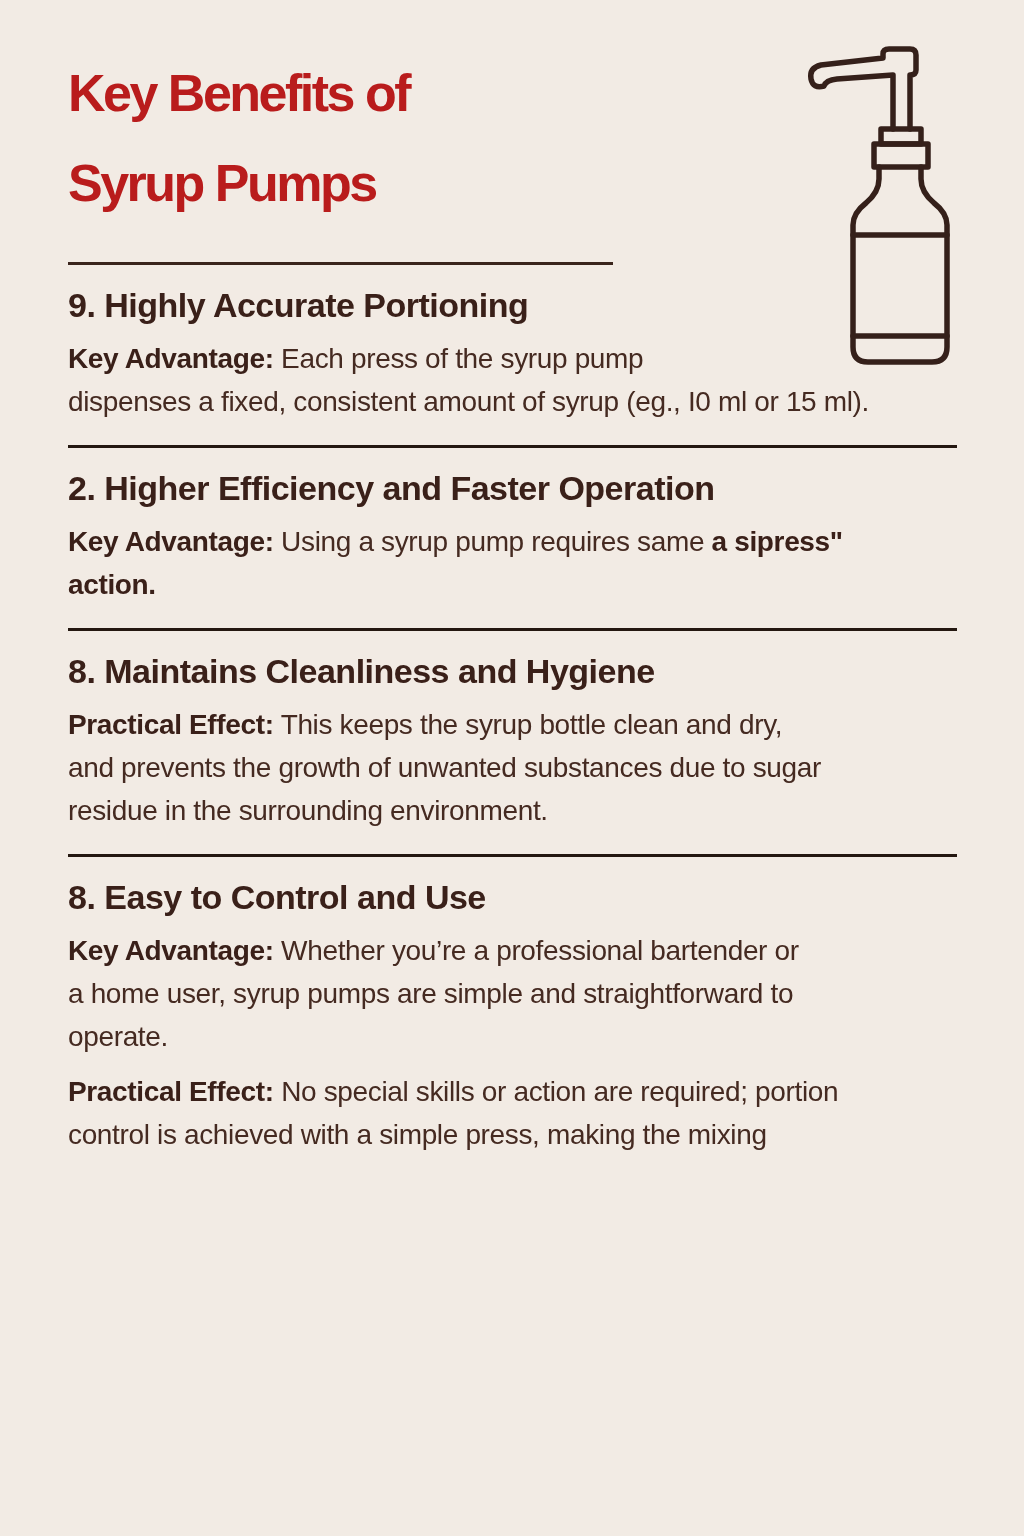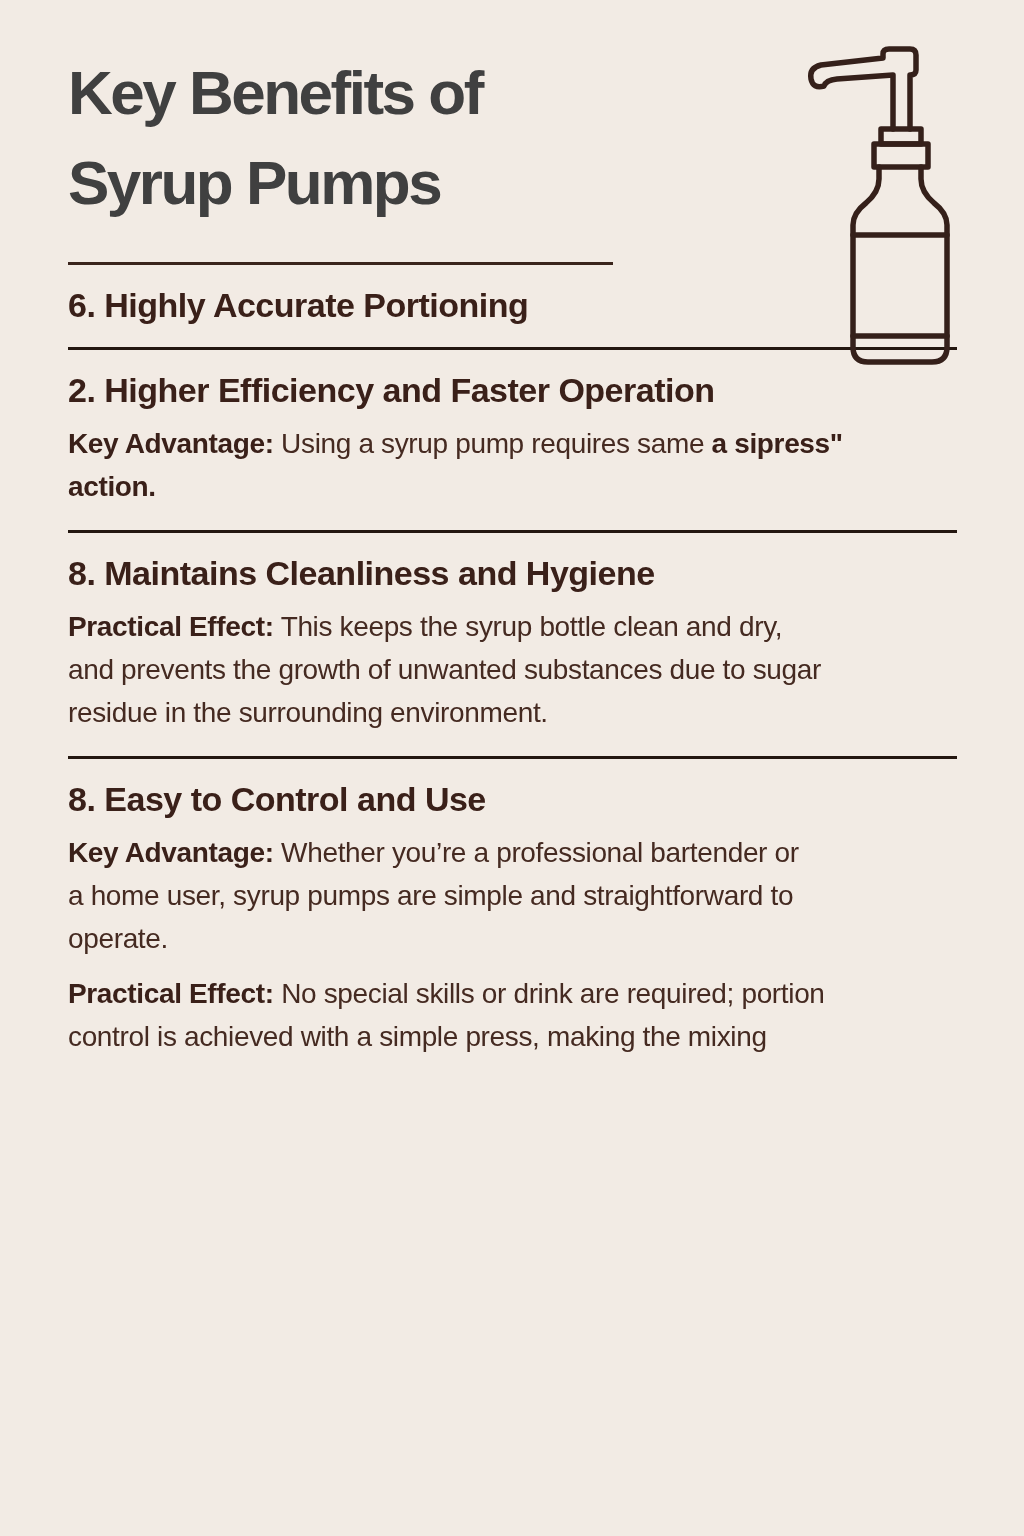"Key Benefits of" h1 { color: #404040 -> #b91c1c; font-size: 62px -> 52px }
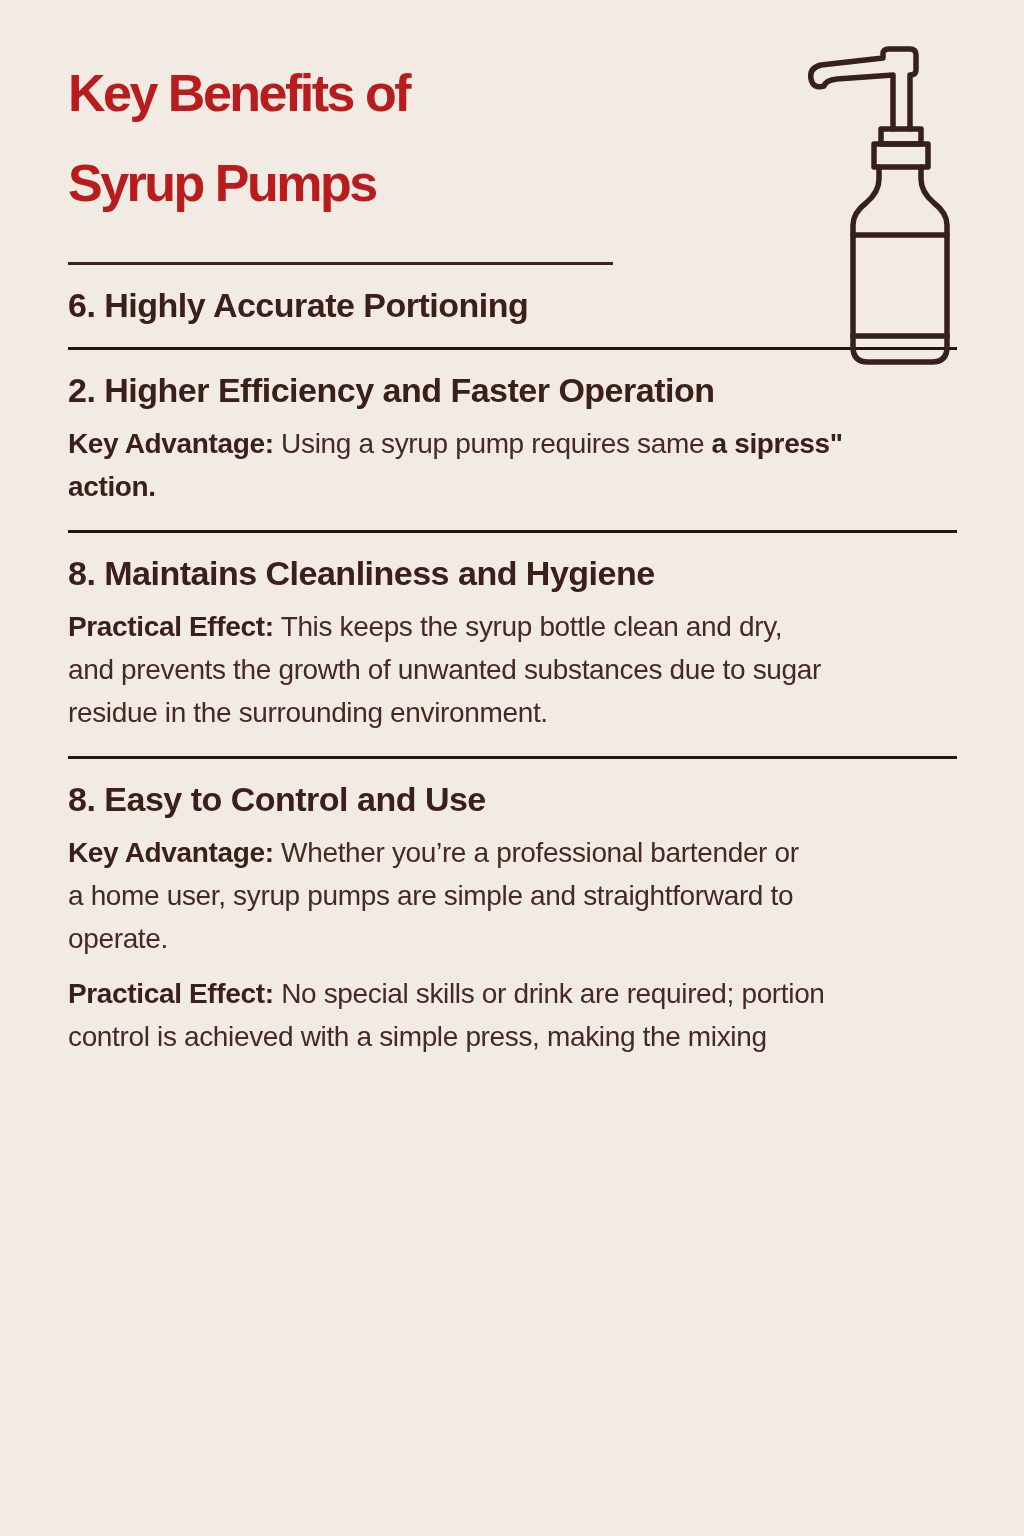"6. Highly Accurate Portioning" h2 { text: 6 -> 9 }
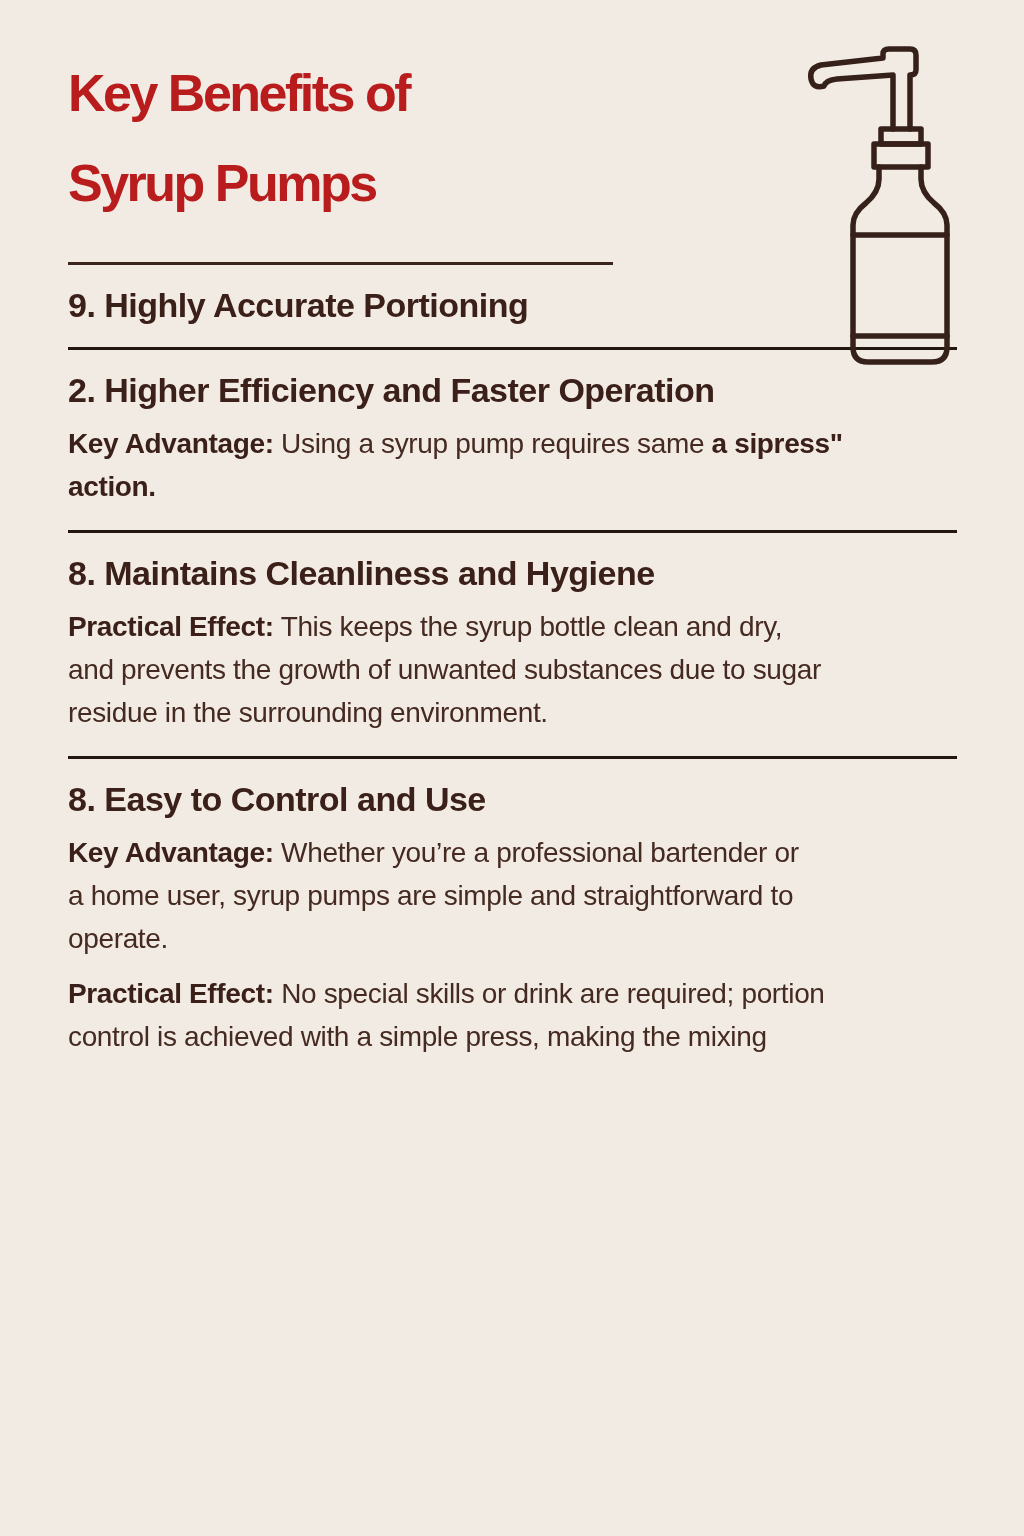"Key Advantage: Each press of" p { html: none -> <p><b>Key Advantage:</b><span> Each press of the syrup pump dispenses a fixed, consistent amount of syrup (eg., I0 ml or 15 ml).</span></p> }
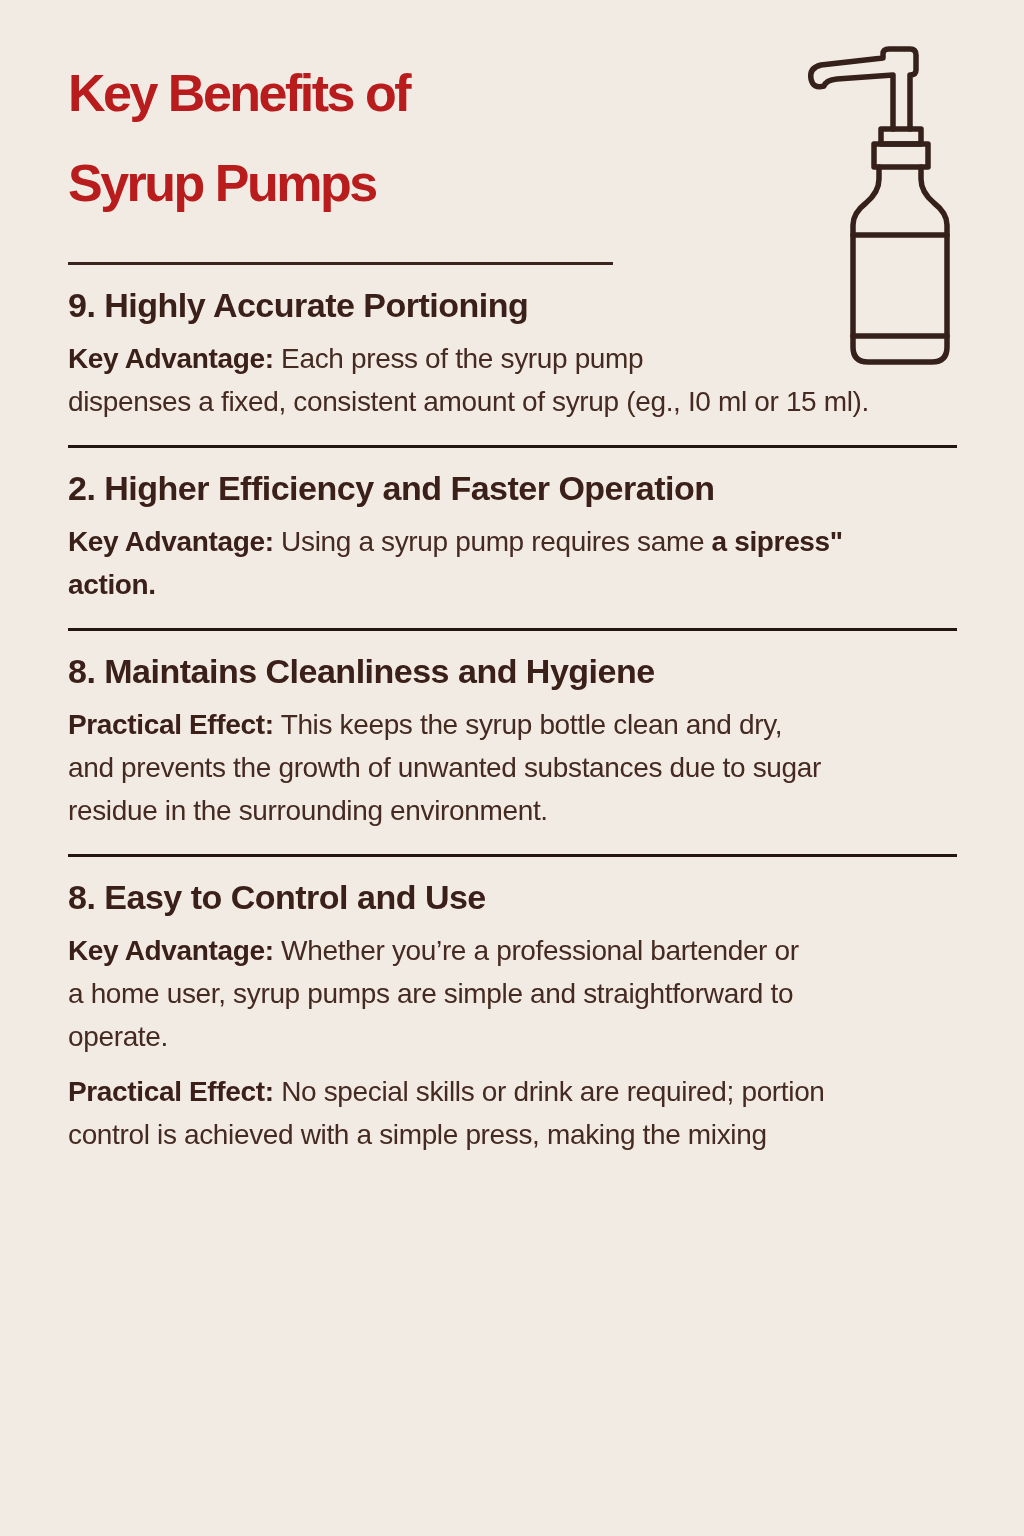"No special skills or drink" span { text: drink -> action }
